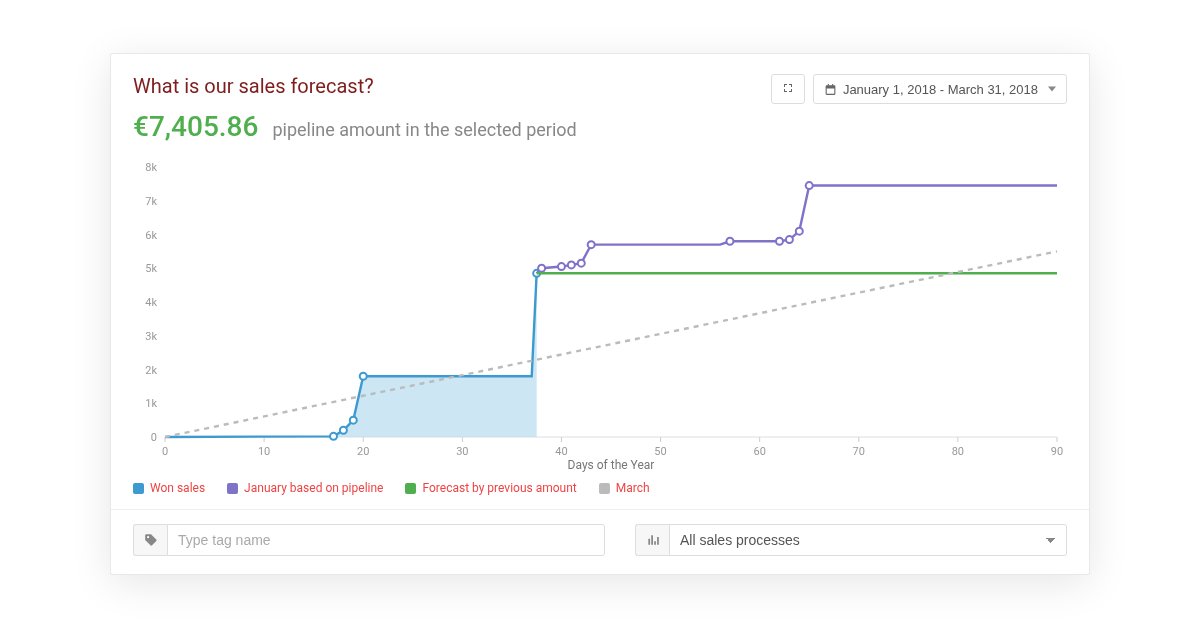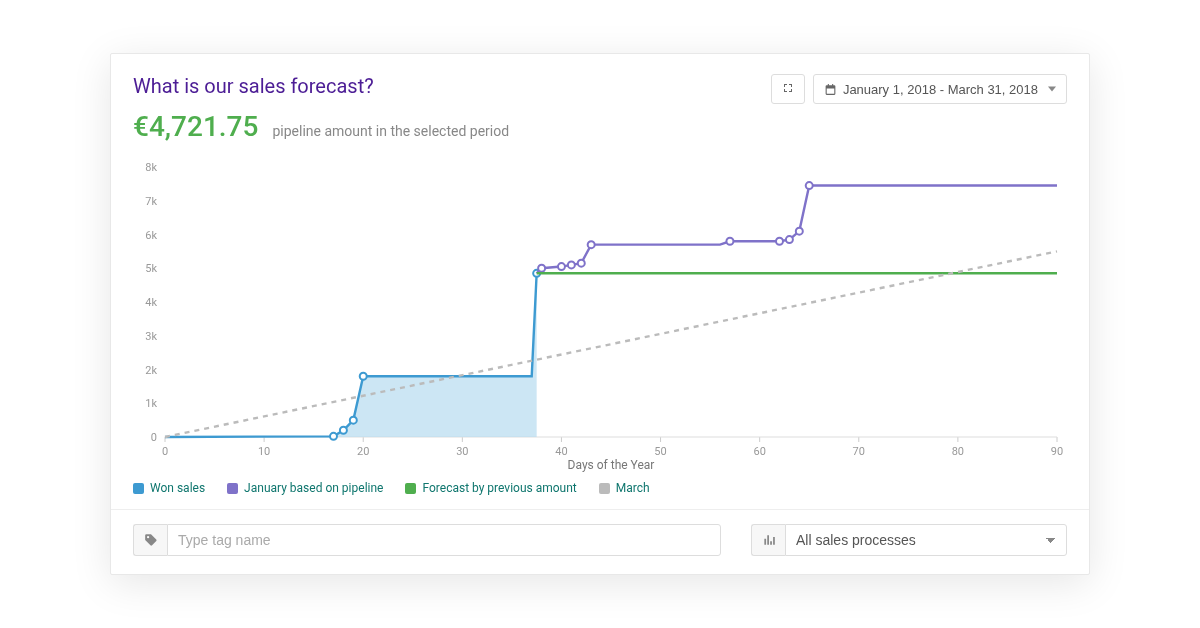"What is our sales forecast?" .title { color: #4c1d95 -> #7f1d1d }
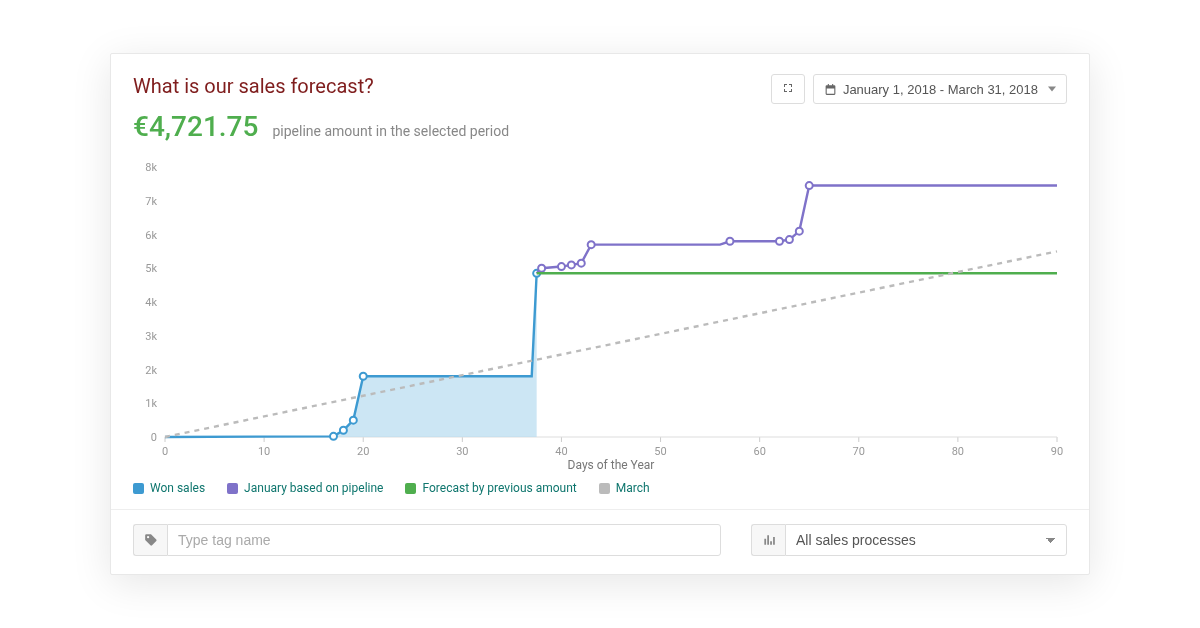"€4,721.75" span.metric-value { text: €4,721.75 -> €7,405.86 }
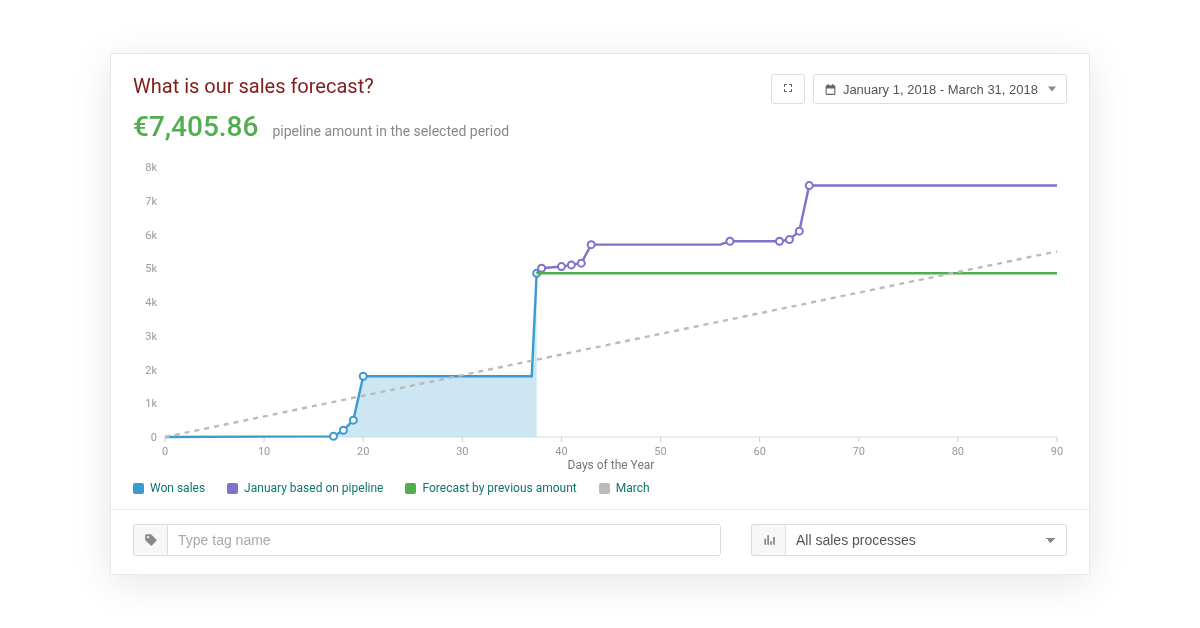"pipeline amount in the selected" .metric-label { font-size: 14px -> 18px }
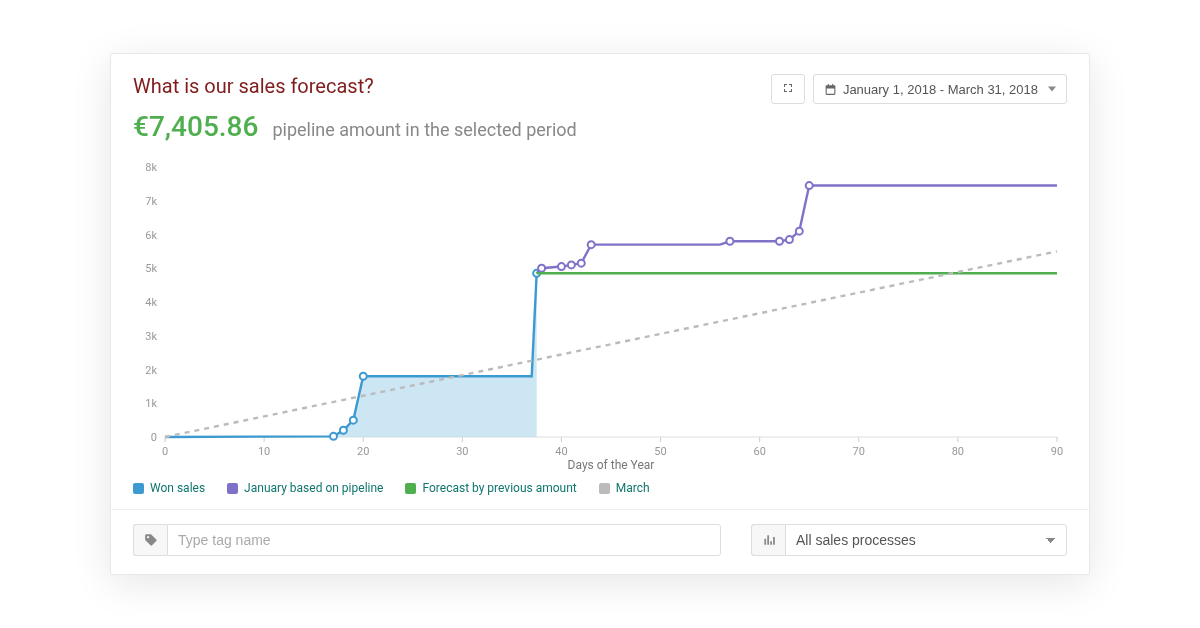"Won sales" .legend { color: #0f766e -> #ef4444 }
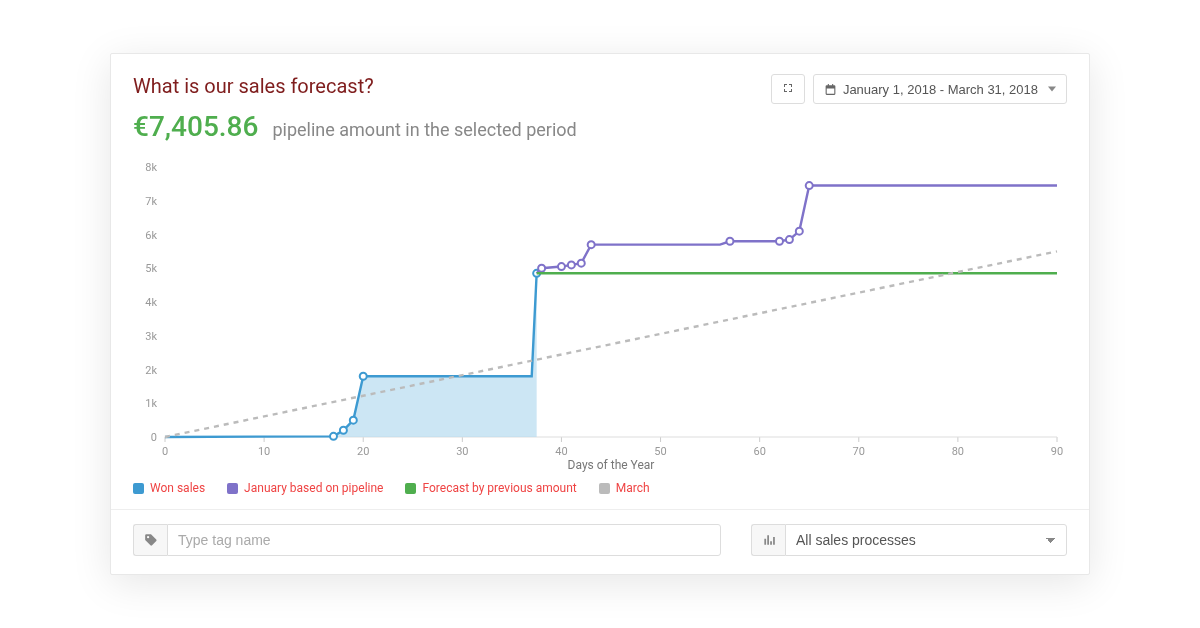"All sales processes" .select-group { width: 316px -> 432px }
